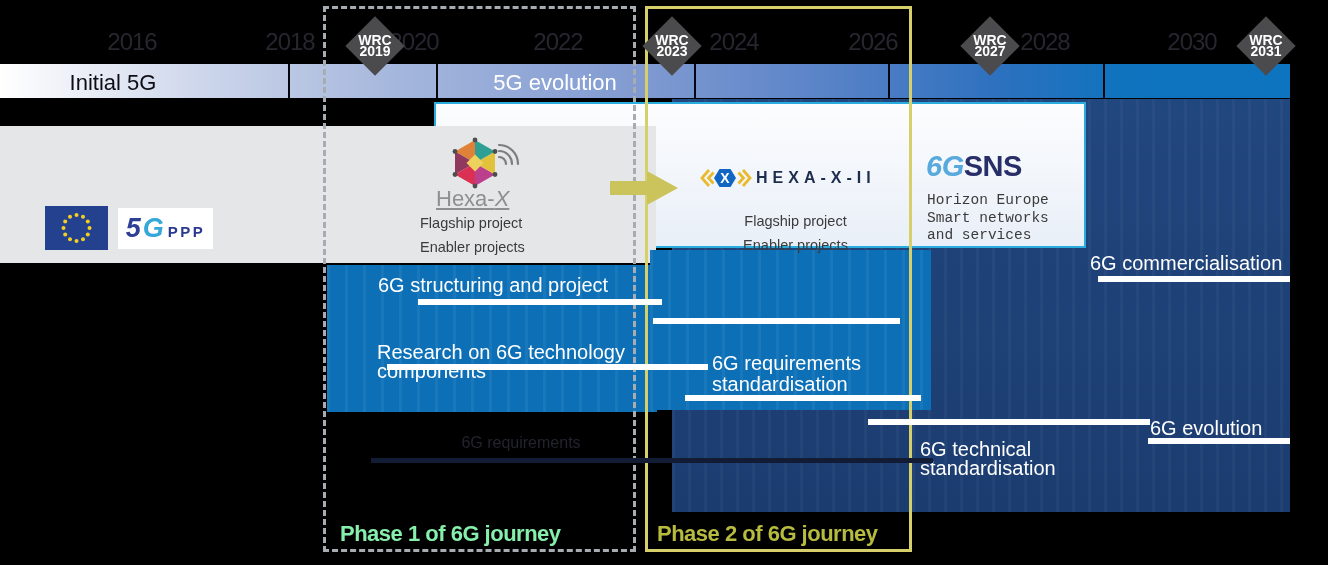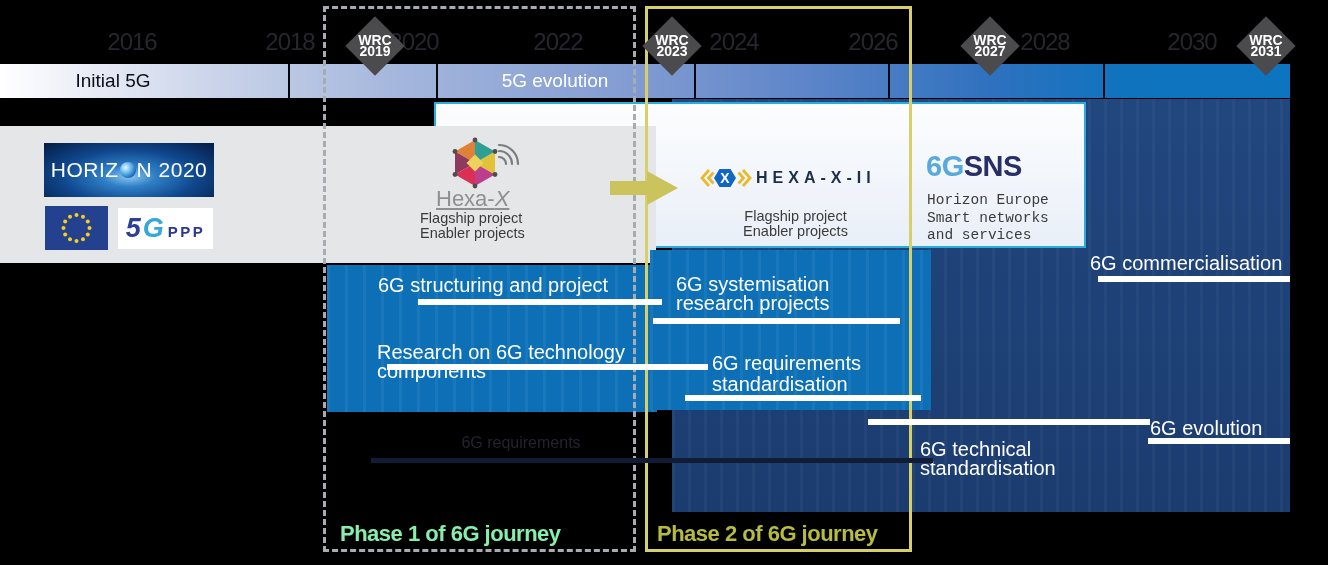"Initial 5G" .bar-label { font-size: 19px -> 22px }
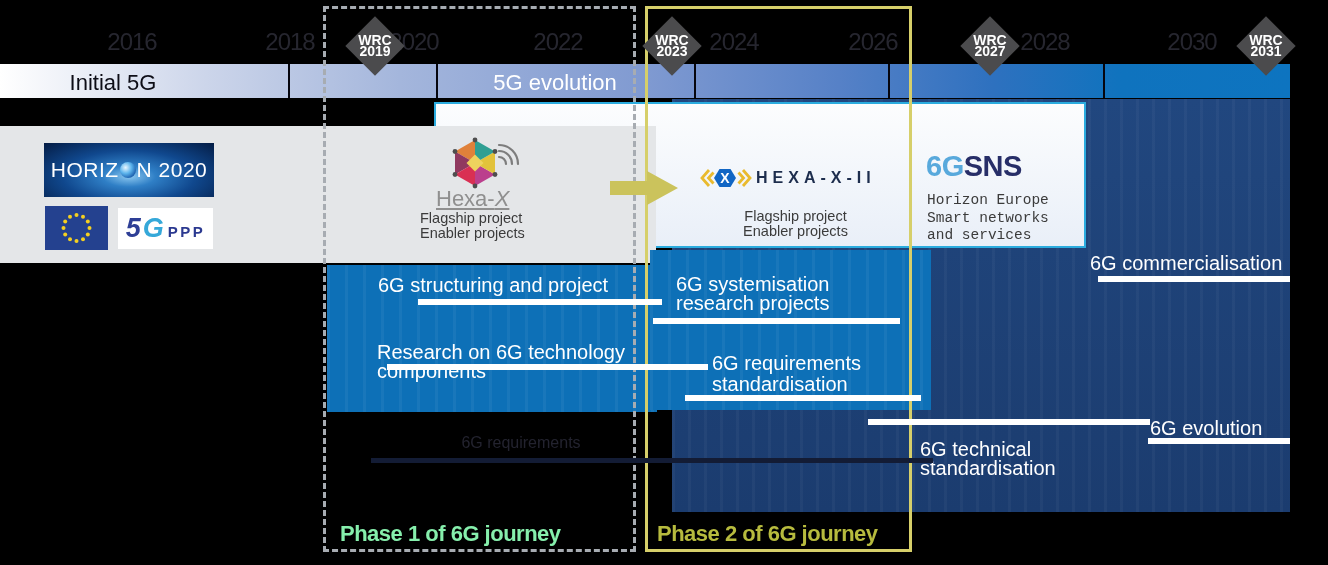"HORIZ" div.hz { html: <div> <span>HORIZ</span> <span></span> <span>N 2020</span> </div> -> none }
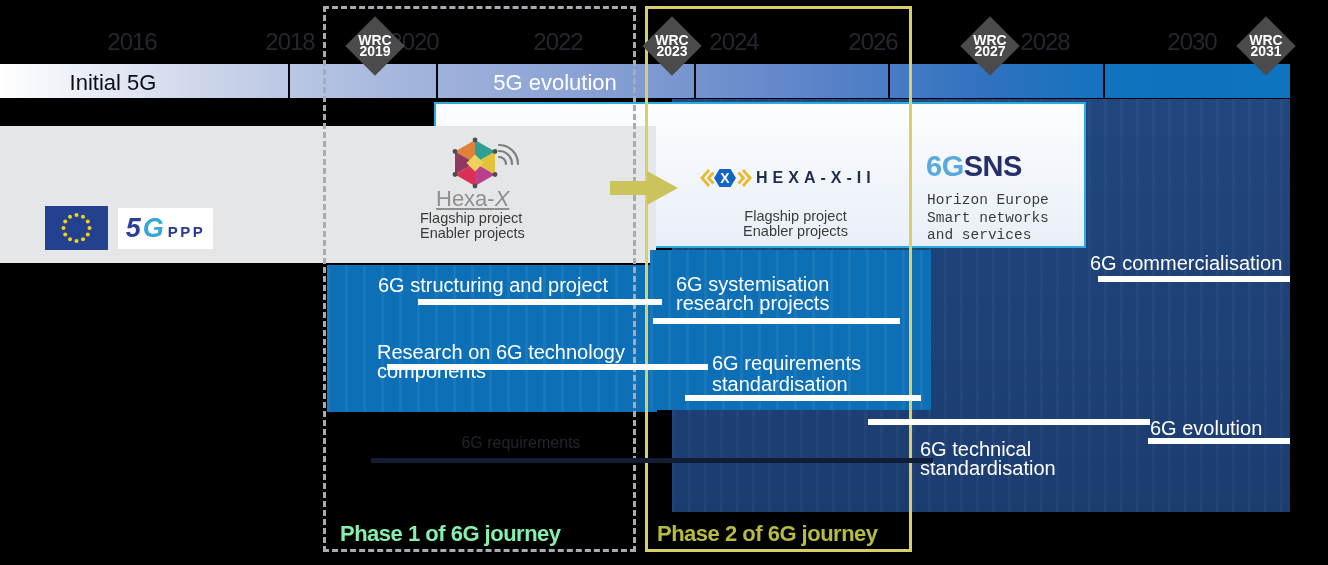"6G" .sns .sg { font-style: none -> italic }
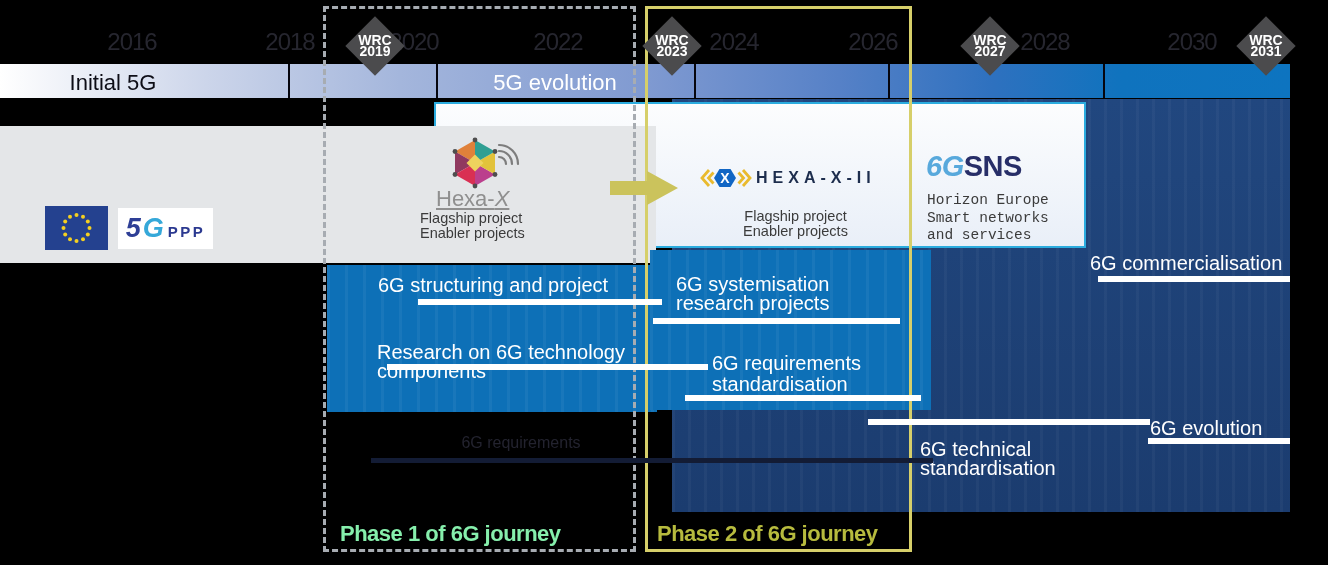"Flagship project" .desc { line-height: 15px -> 24px }
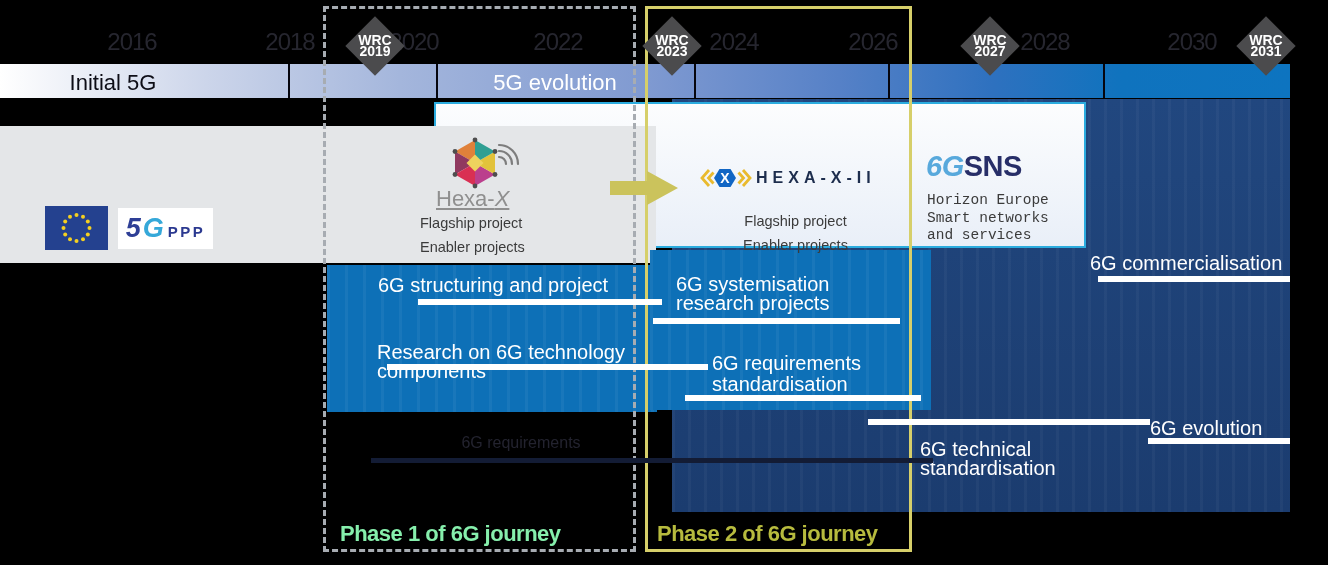"6G systemisation" div.mtxt { html: <div>6G systemisation research projects</div> -> none }
